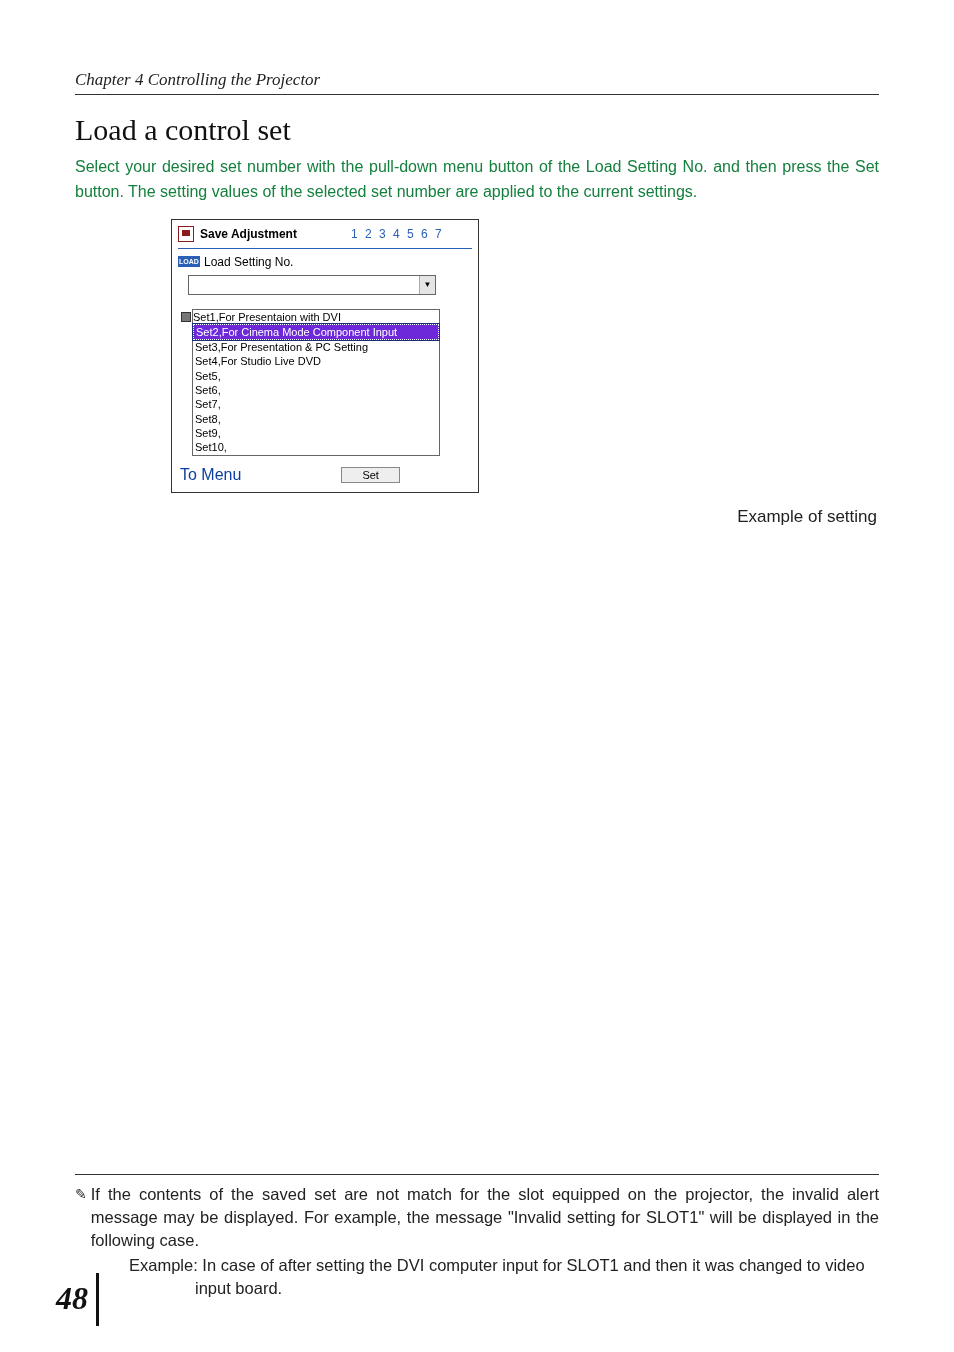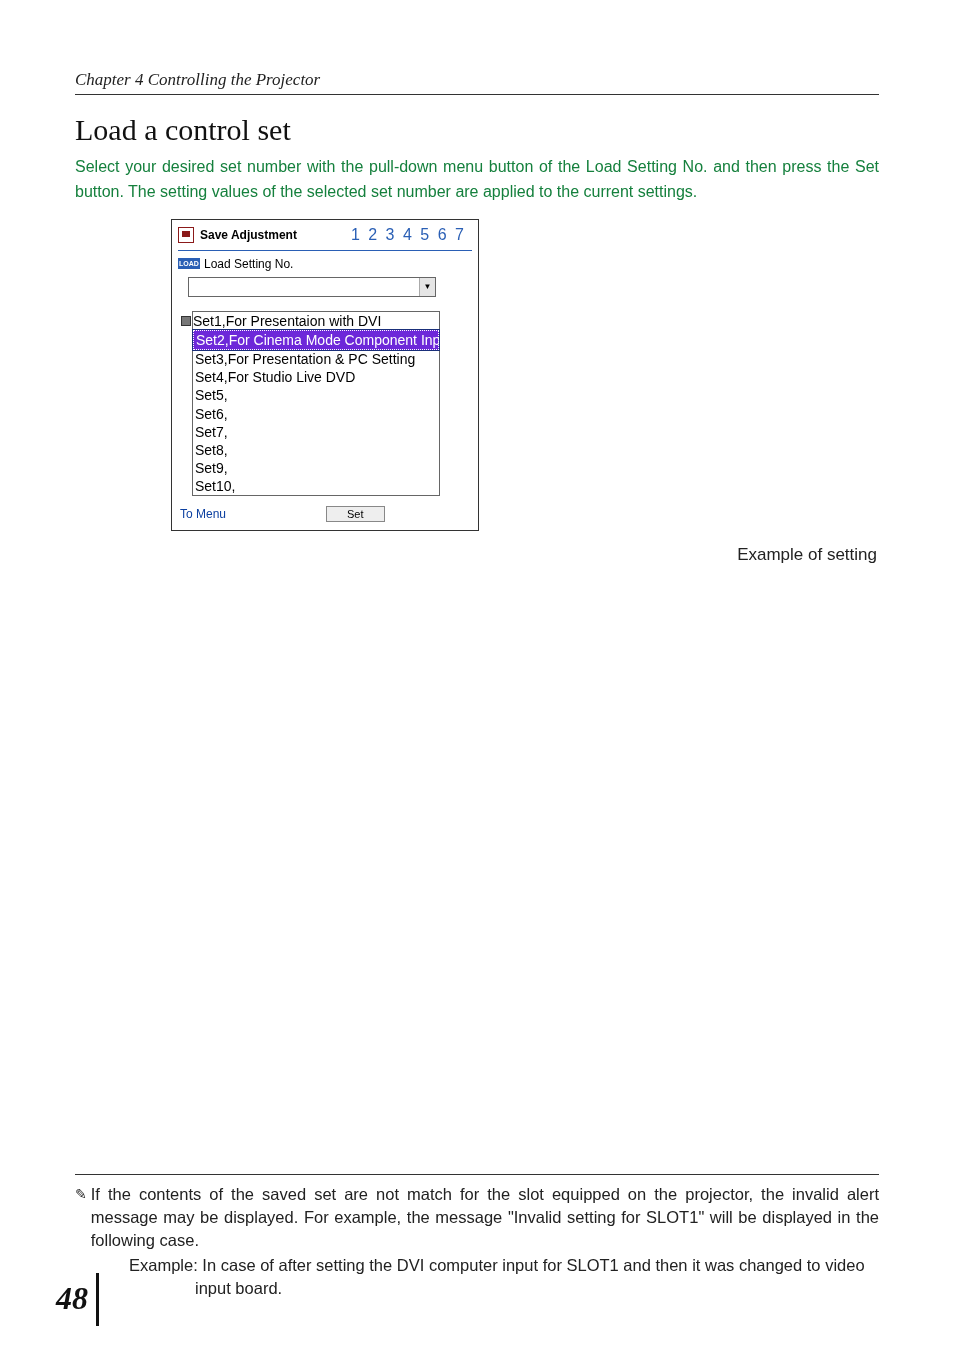"1 2 3 4 5" .page-nums { font-size: 16px -> 12px }
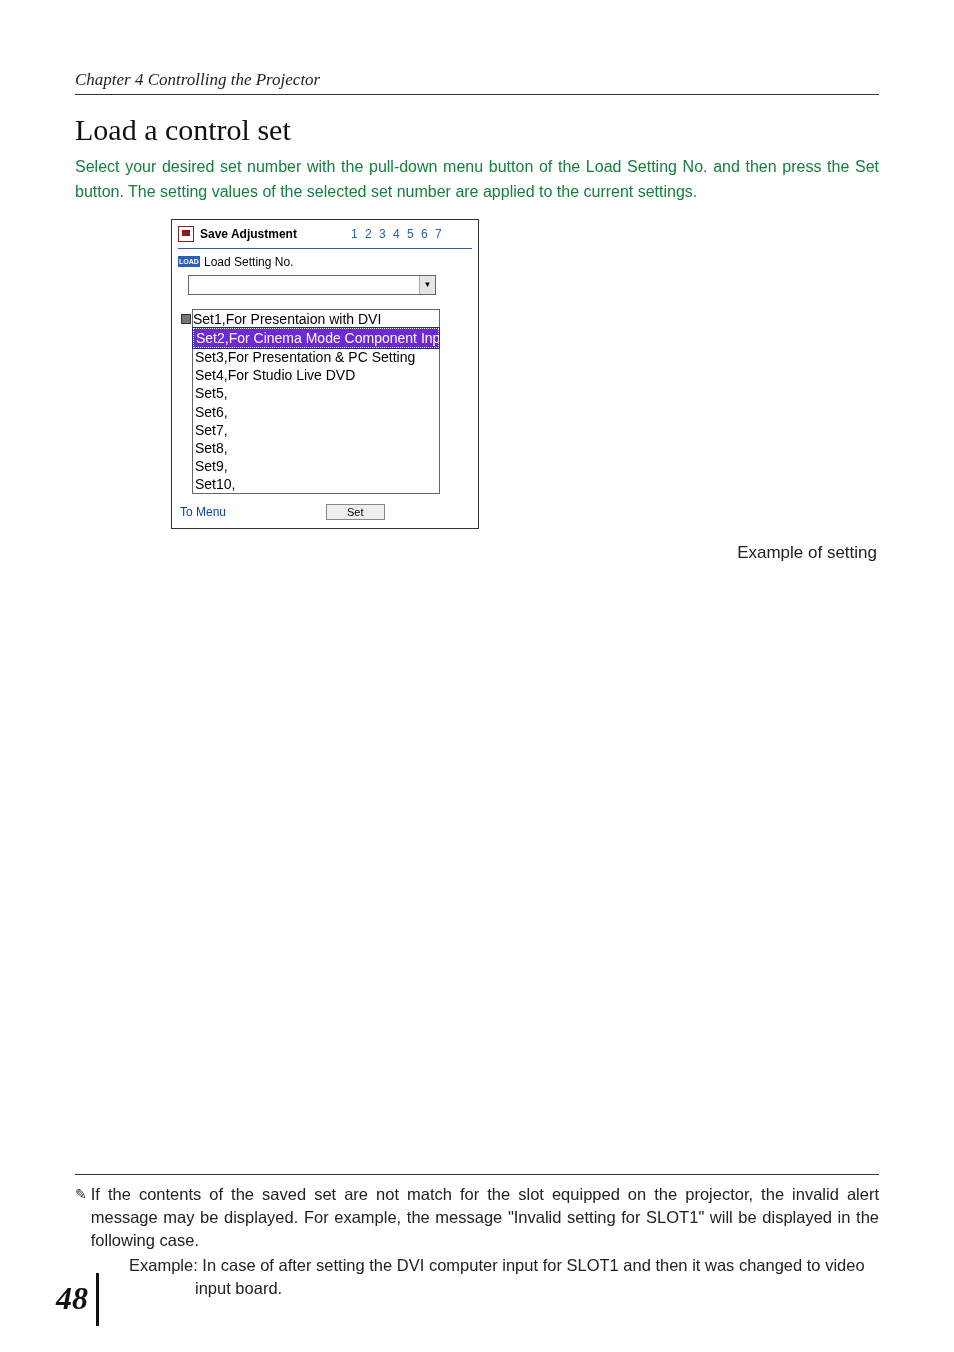"Set1,For Presentaion with DVI" .dd-item { font-size: 14px -> 11px }
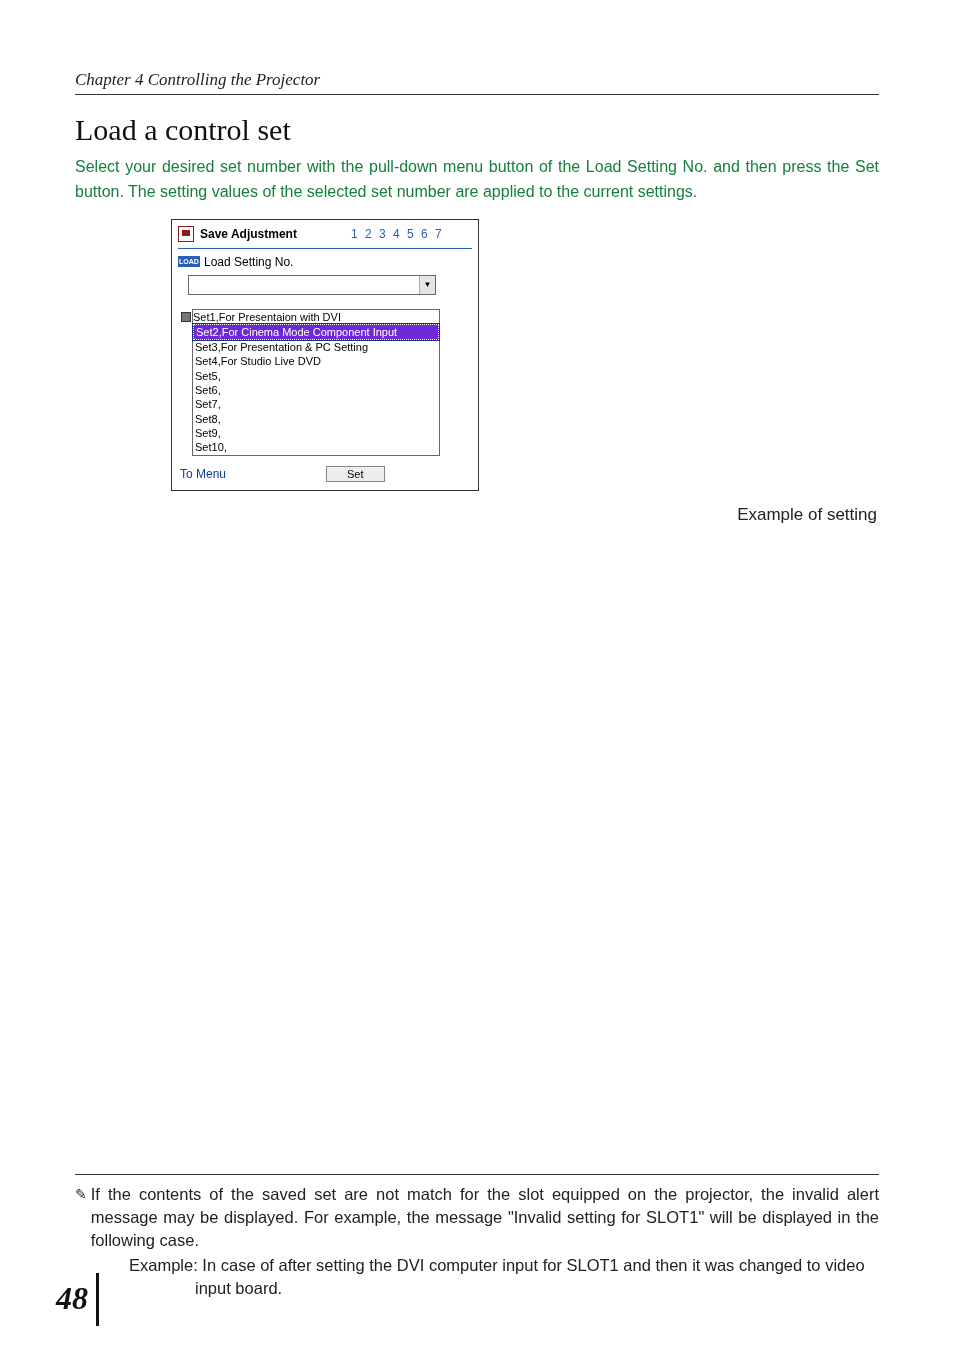"To Menu" .to-menu { font-size: 12px -> 16px }
